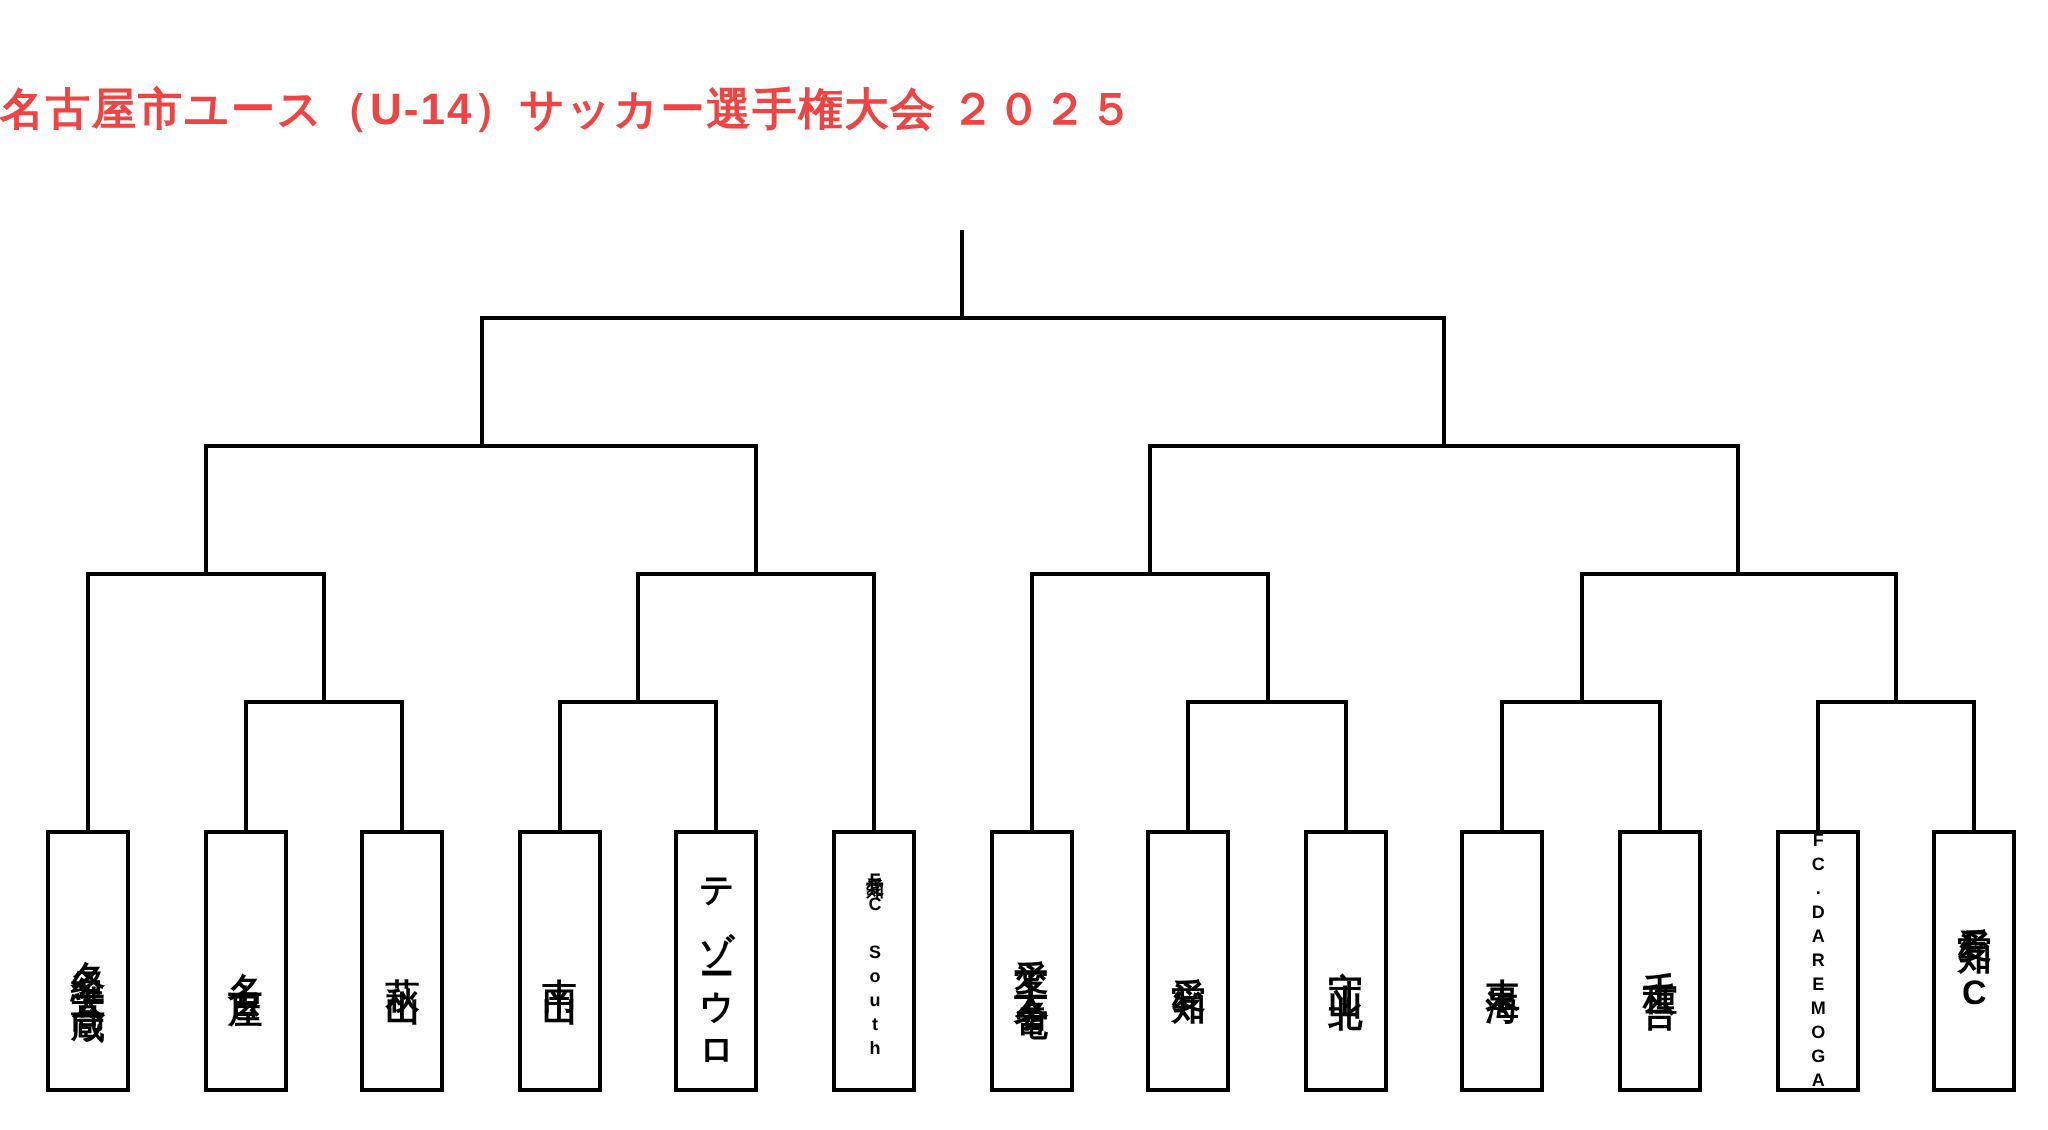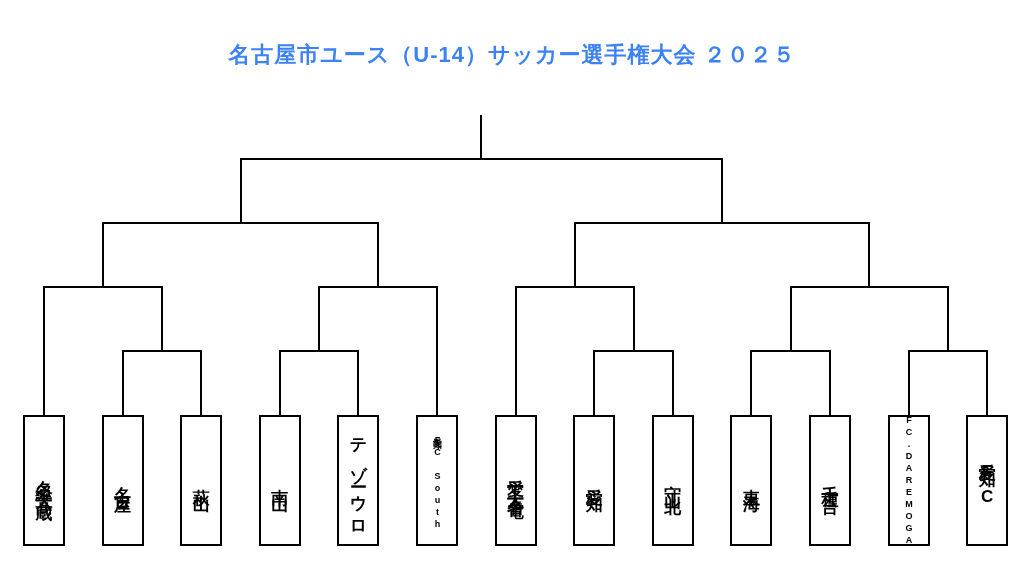"名古屋市ユース（U-14）サッカー選手権大会 ２０２５" .title { color: #3b82f6 -> #ef4444; text-align: center -> left }
